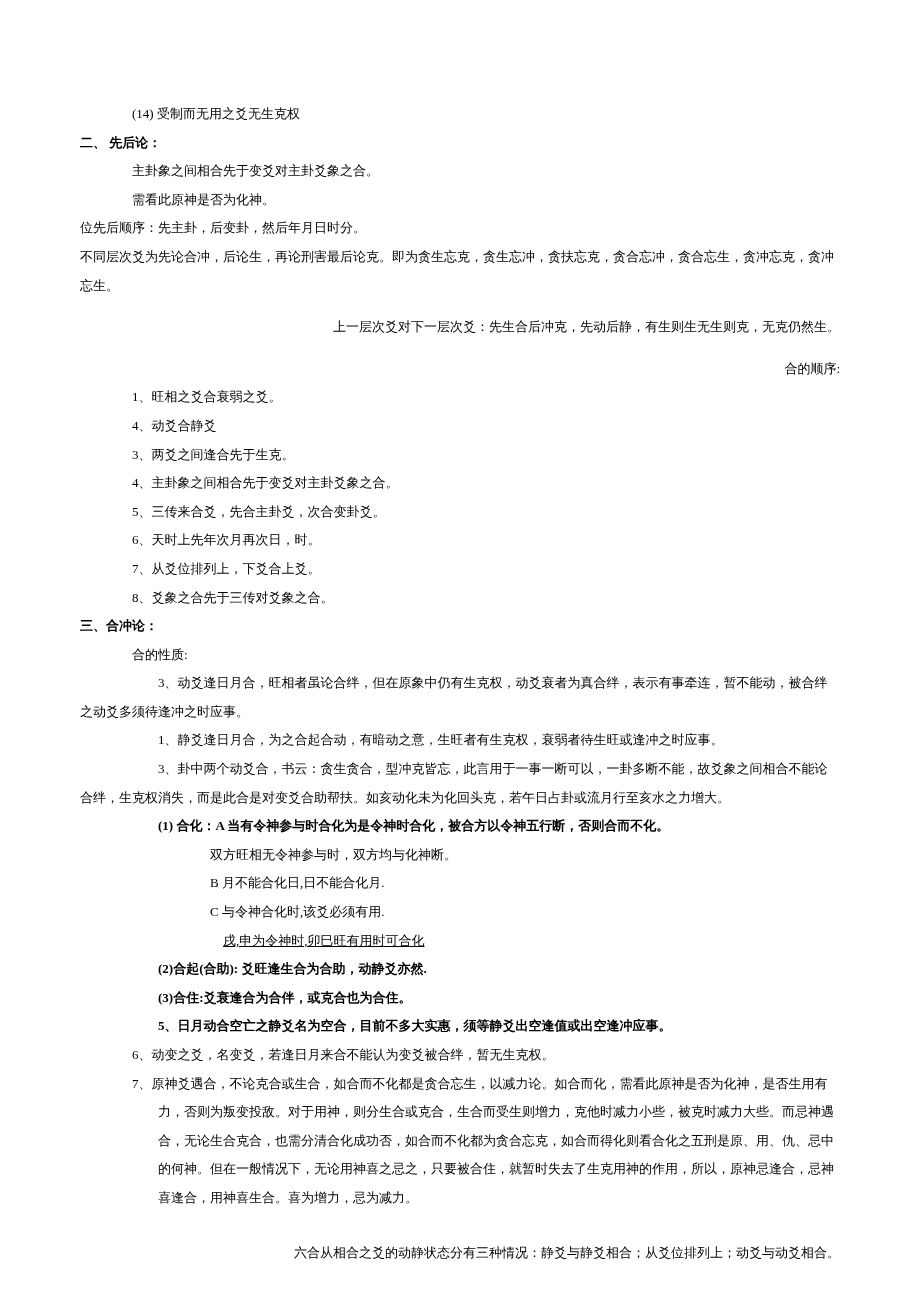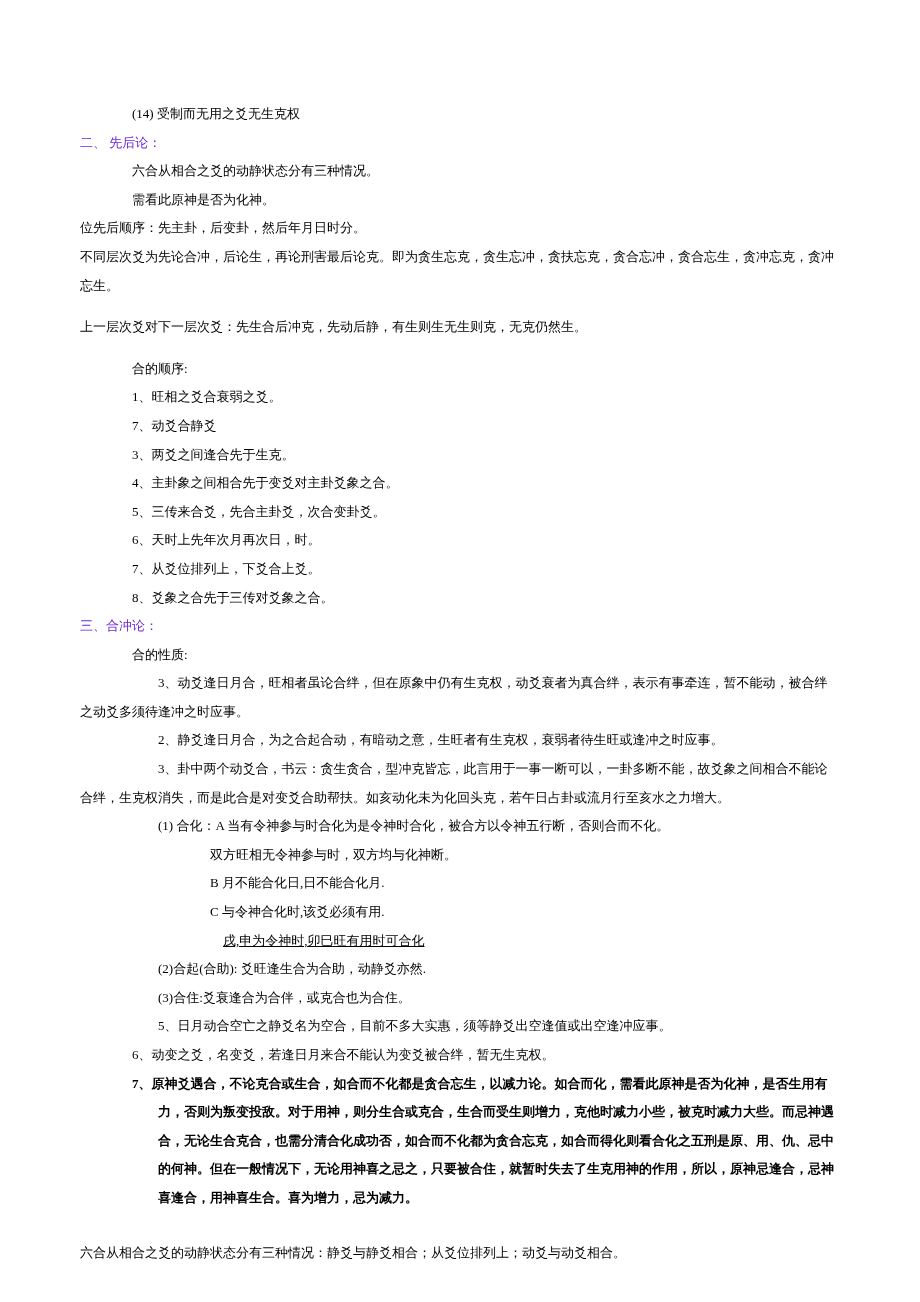"二、 先后论：" .red { color: #6d28d9 -> #000000; font-weight: normal -> bold }
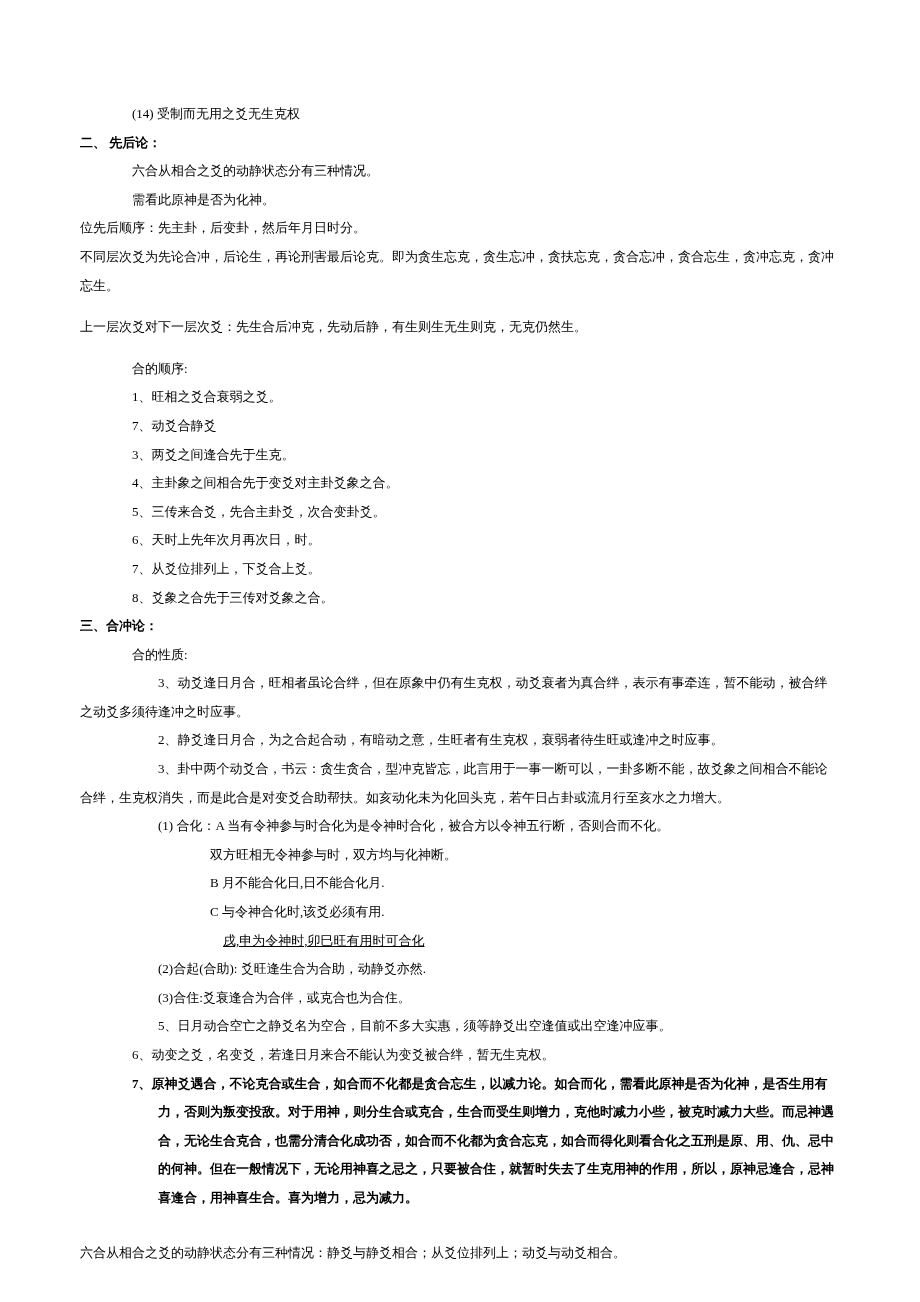"六合从相合之爻的动静状态分有三种情况。" p.indent1 { text: 六合从相合之爻的动静状态分有三种情况 -> 主卦象之间相合先于变爻对主卦爻象之合 }
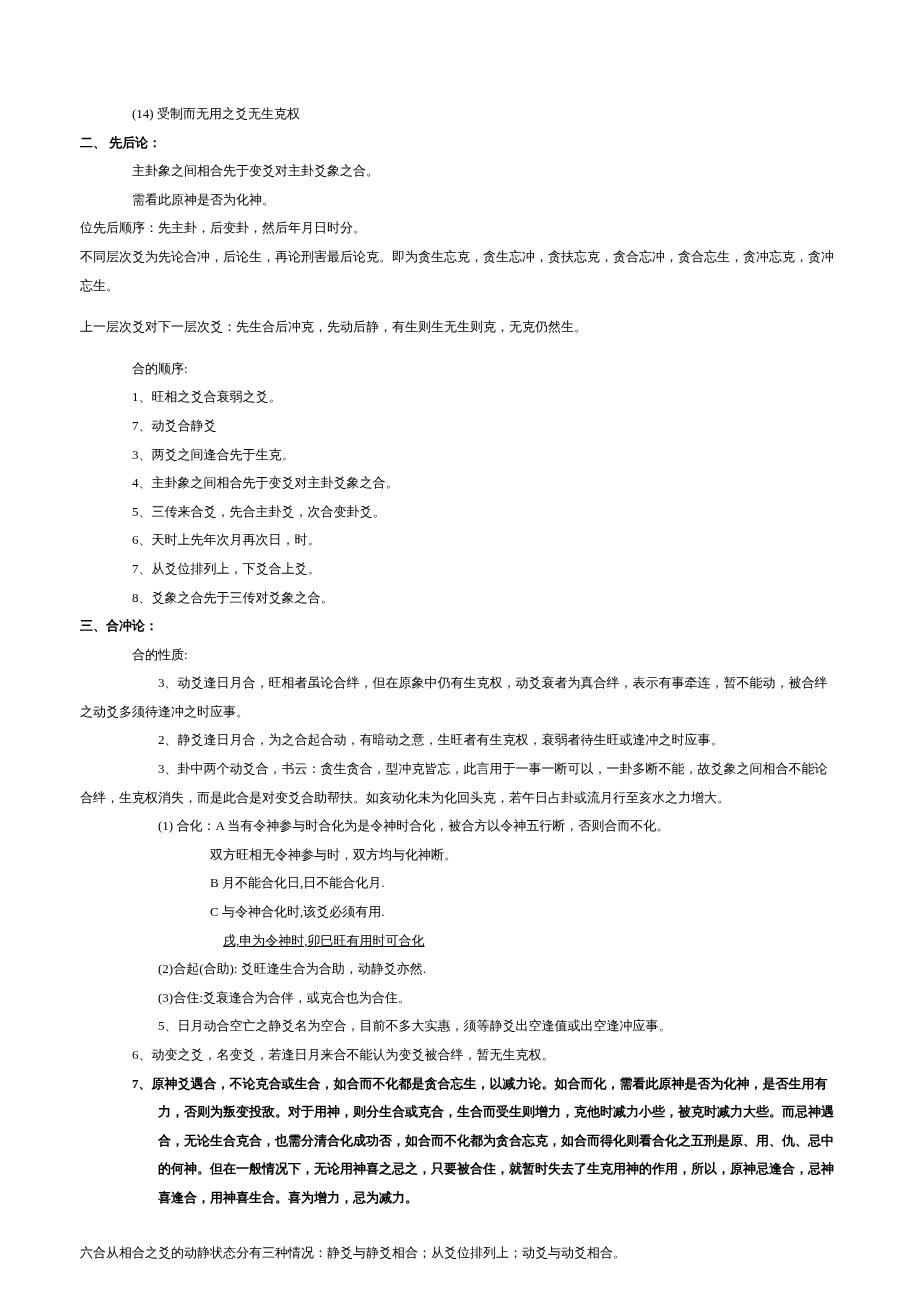"上一层次爻对下一层次爻：先生合后冲克，先动后静，有生则生无生则克，无克仍然生。" .section-gap { text-align: none -> right }
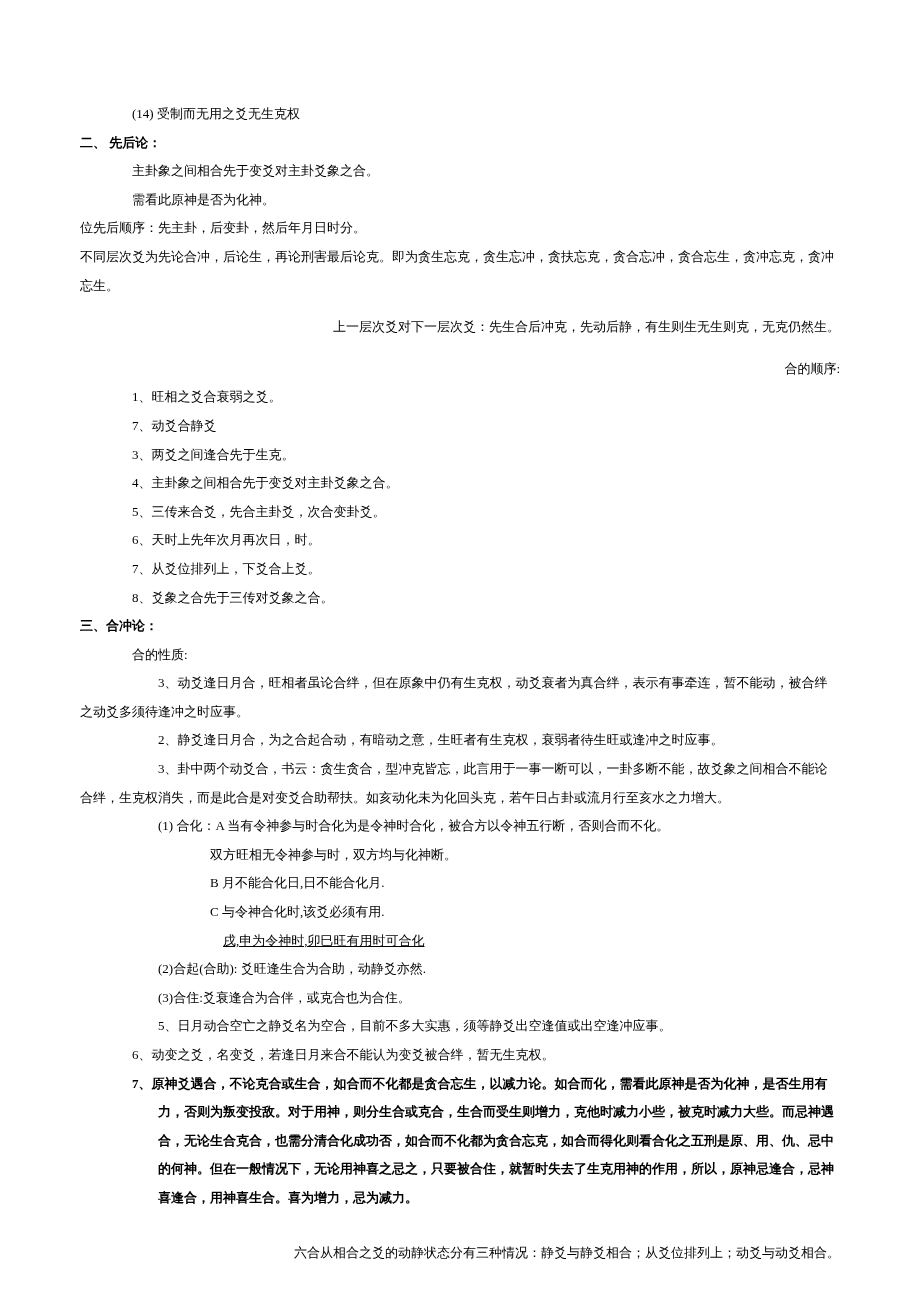"7、动爻合静爻" p.indent1 { text: 7 -> 4 }
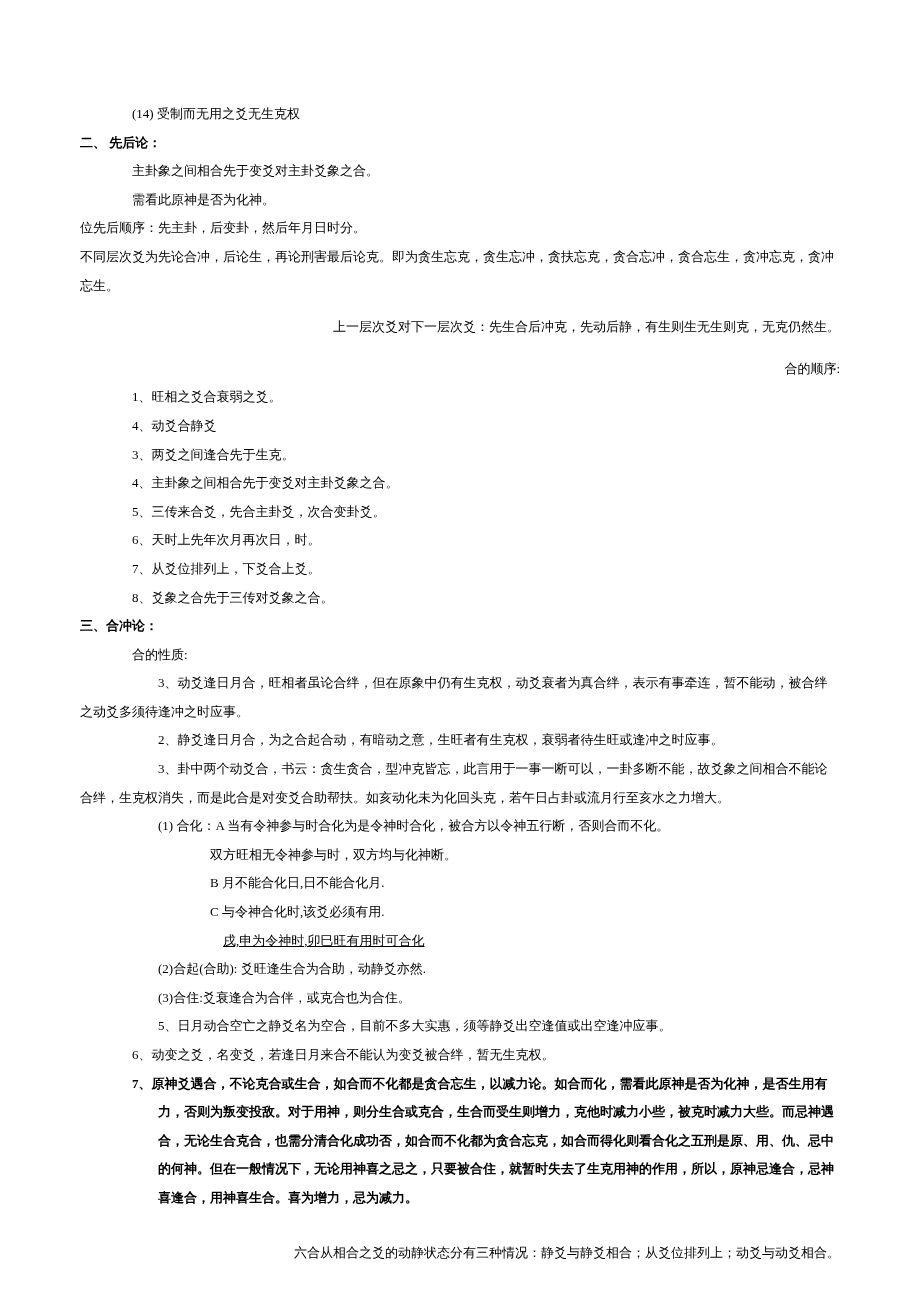"2、静爻逢日月合，为之合起合动，有暗动之意，生旺者有生克权，衰弱者待生旺或逢冲之" span { text: 2 -> 1 }
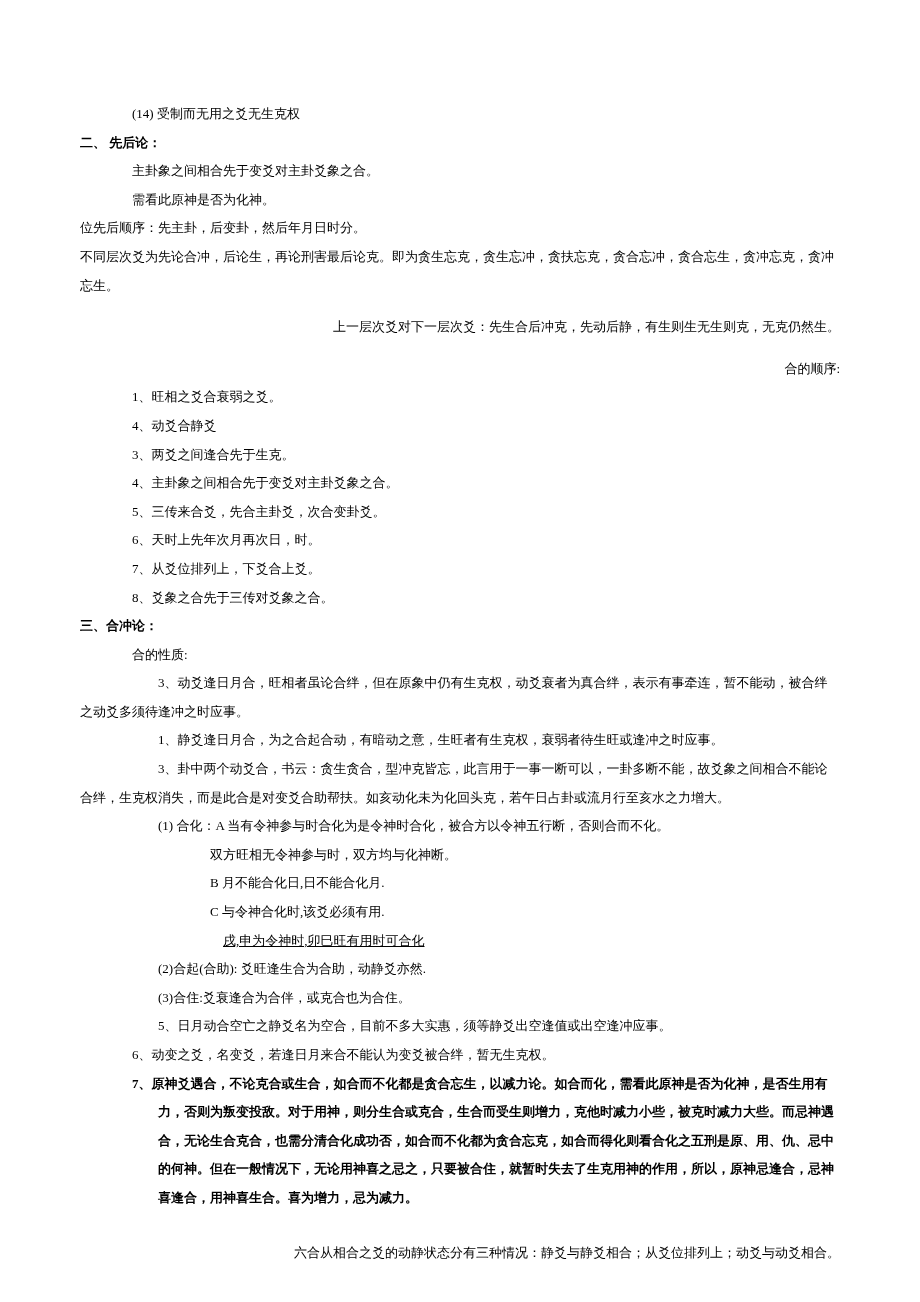"(1) 合化：A" .indent2 { font-weight: none -> bold }
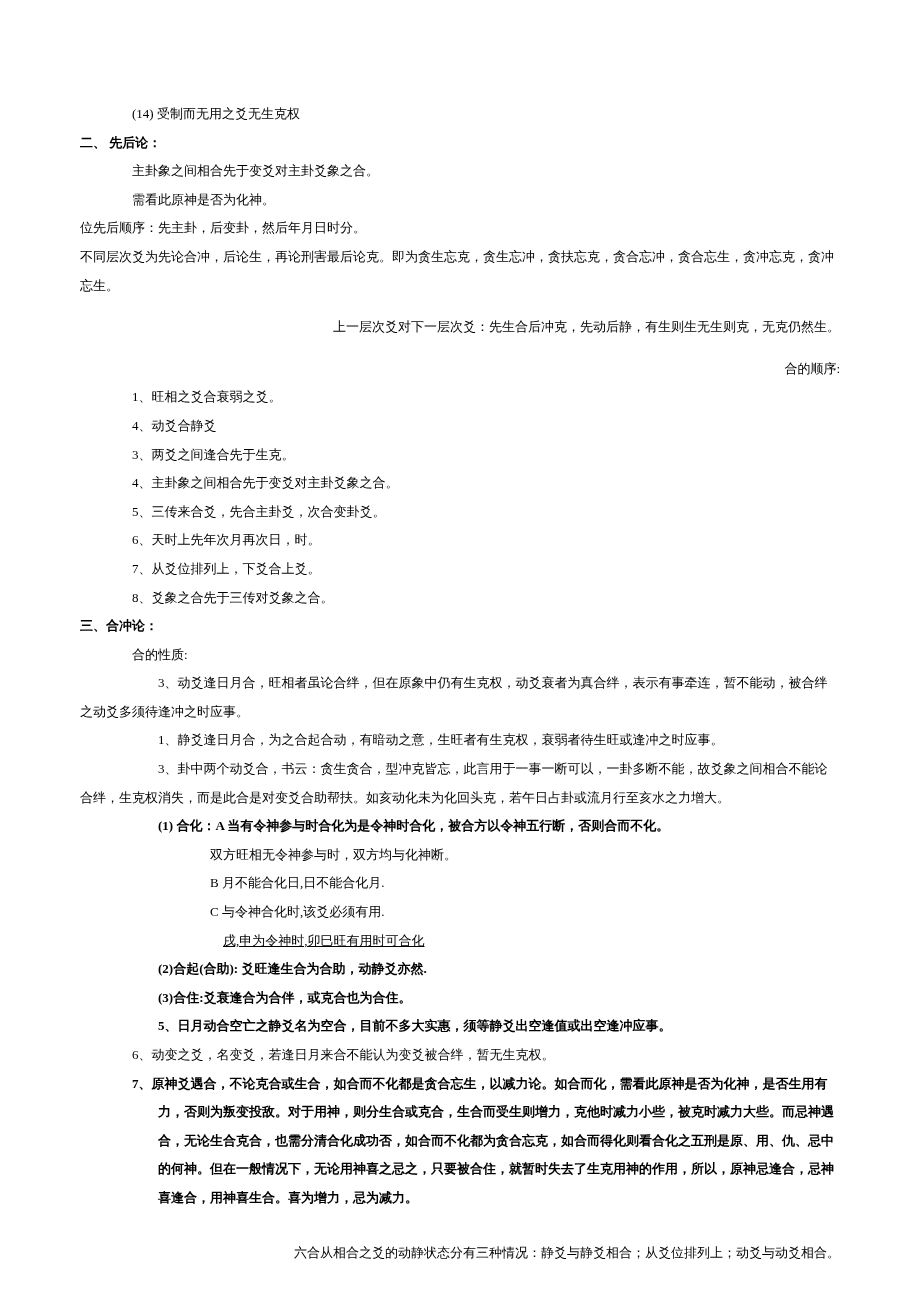"7、原神爻遇合，不论克合或生合，如合而不化都是贪合忘生，以减力论。如合而化，需看" span { font-weight: bold -> none }
